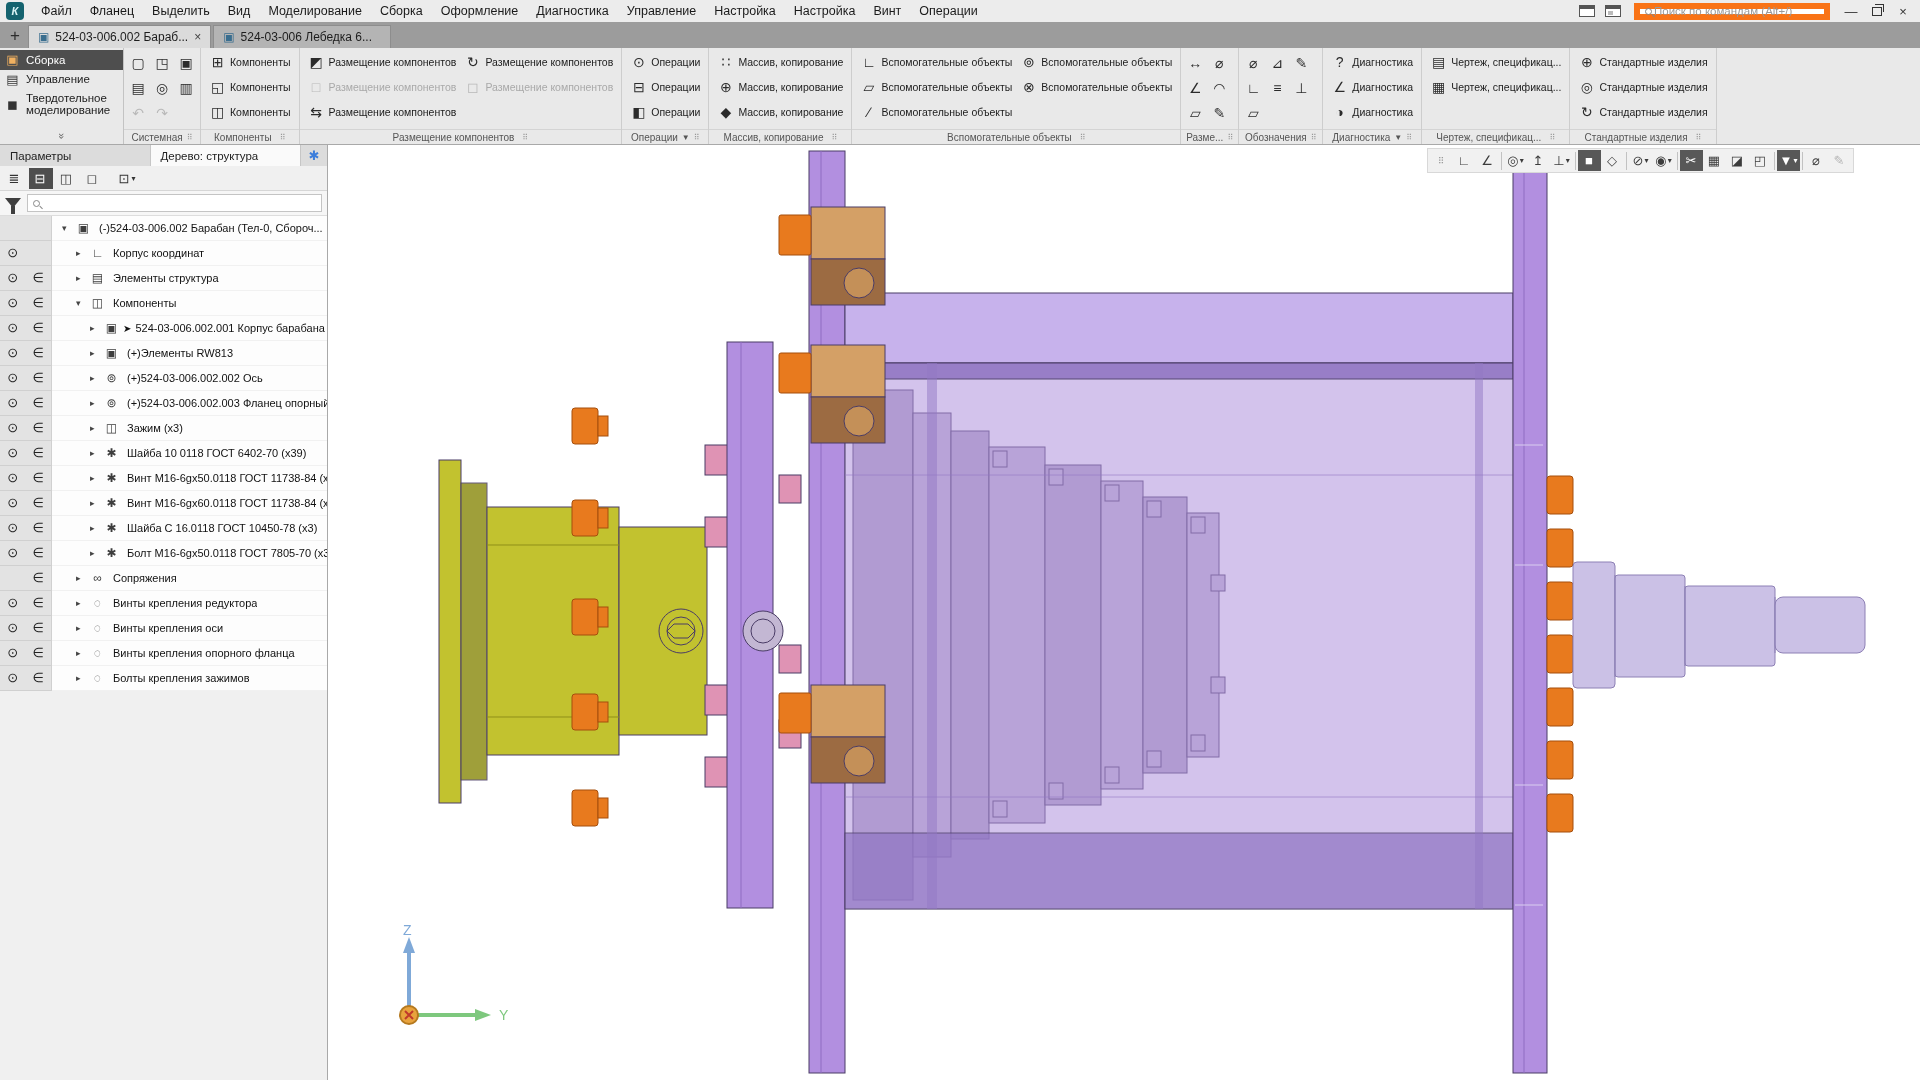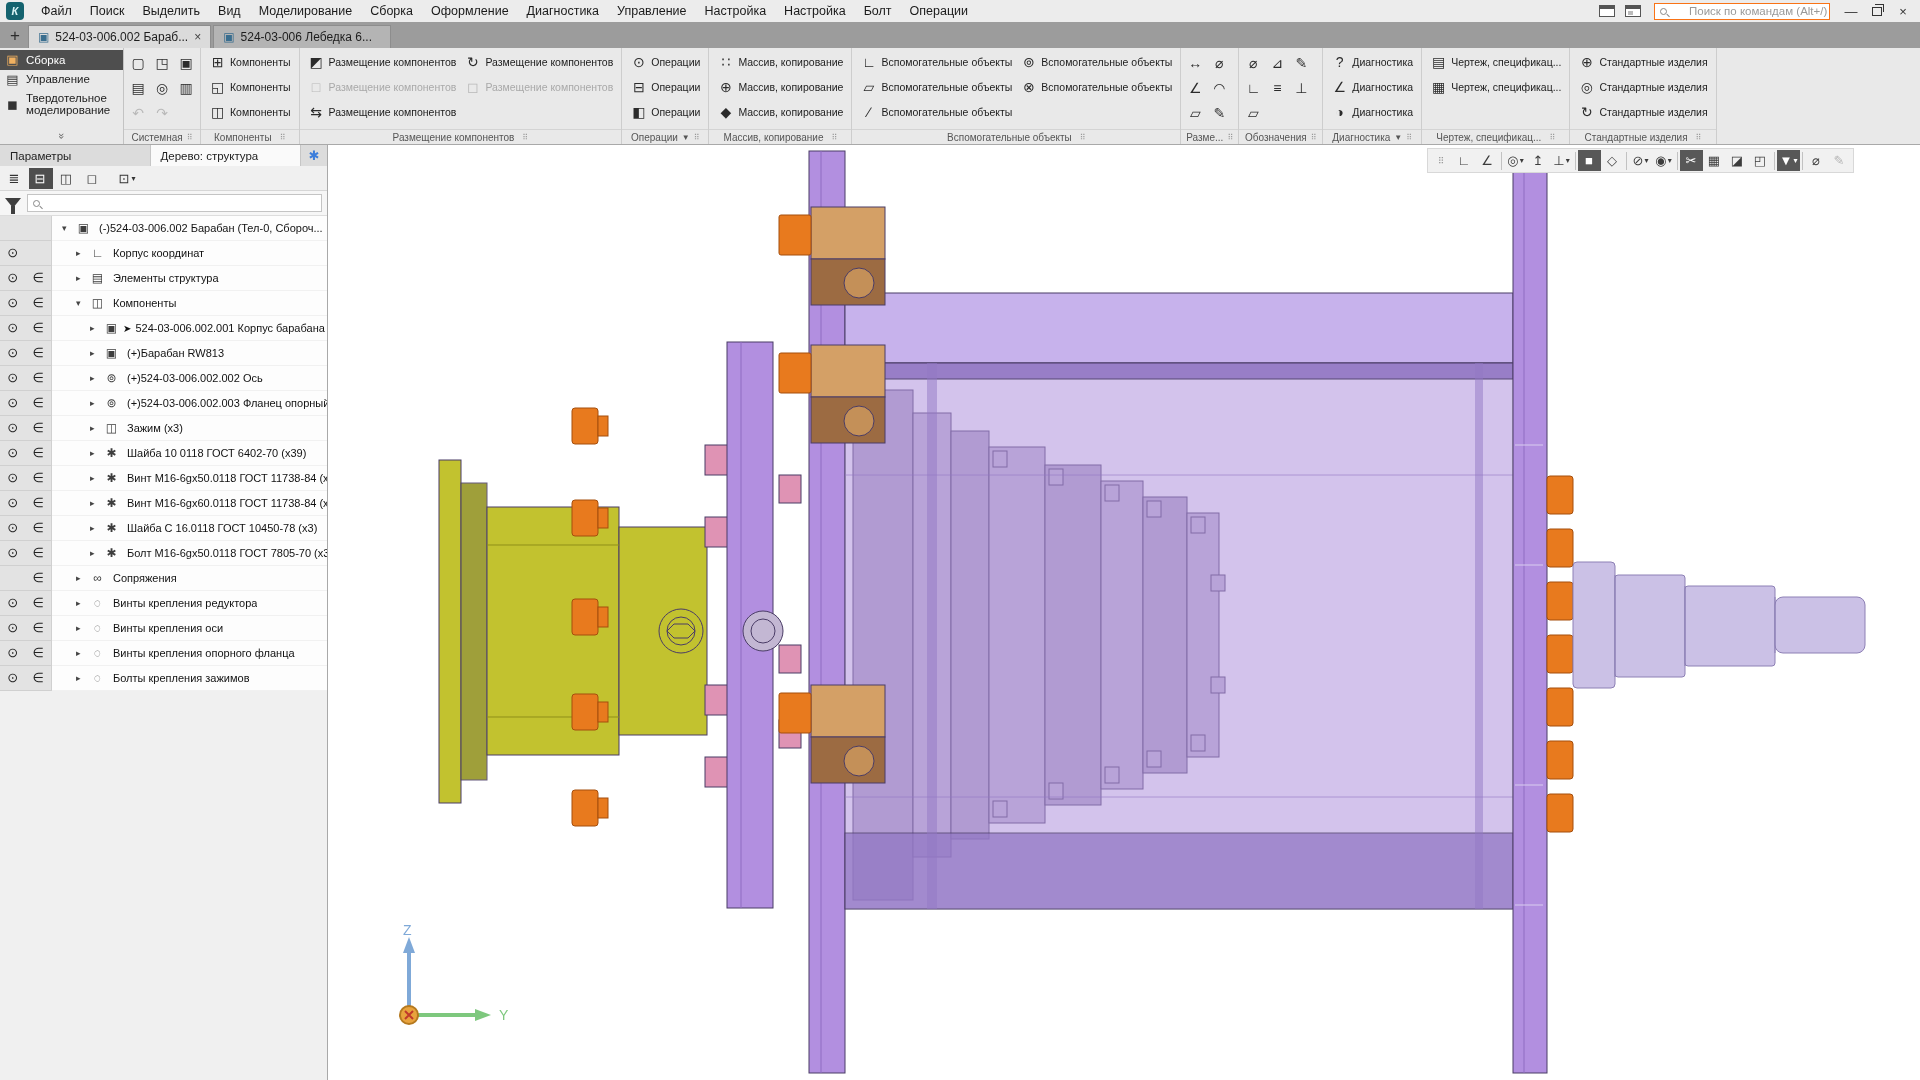"Поиск" div.menu-item { text: Поиск -> Фланец }
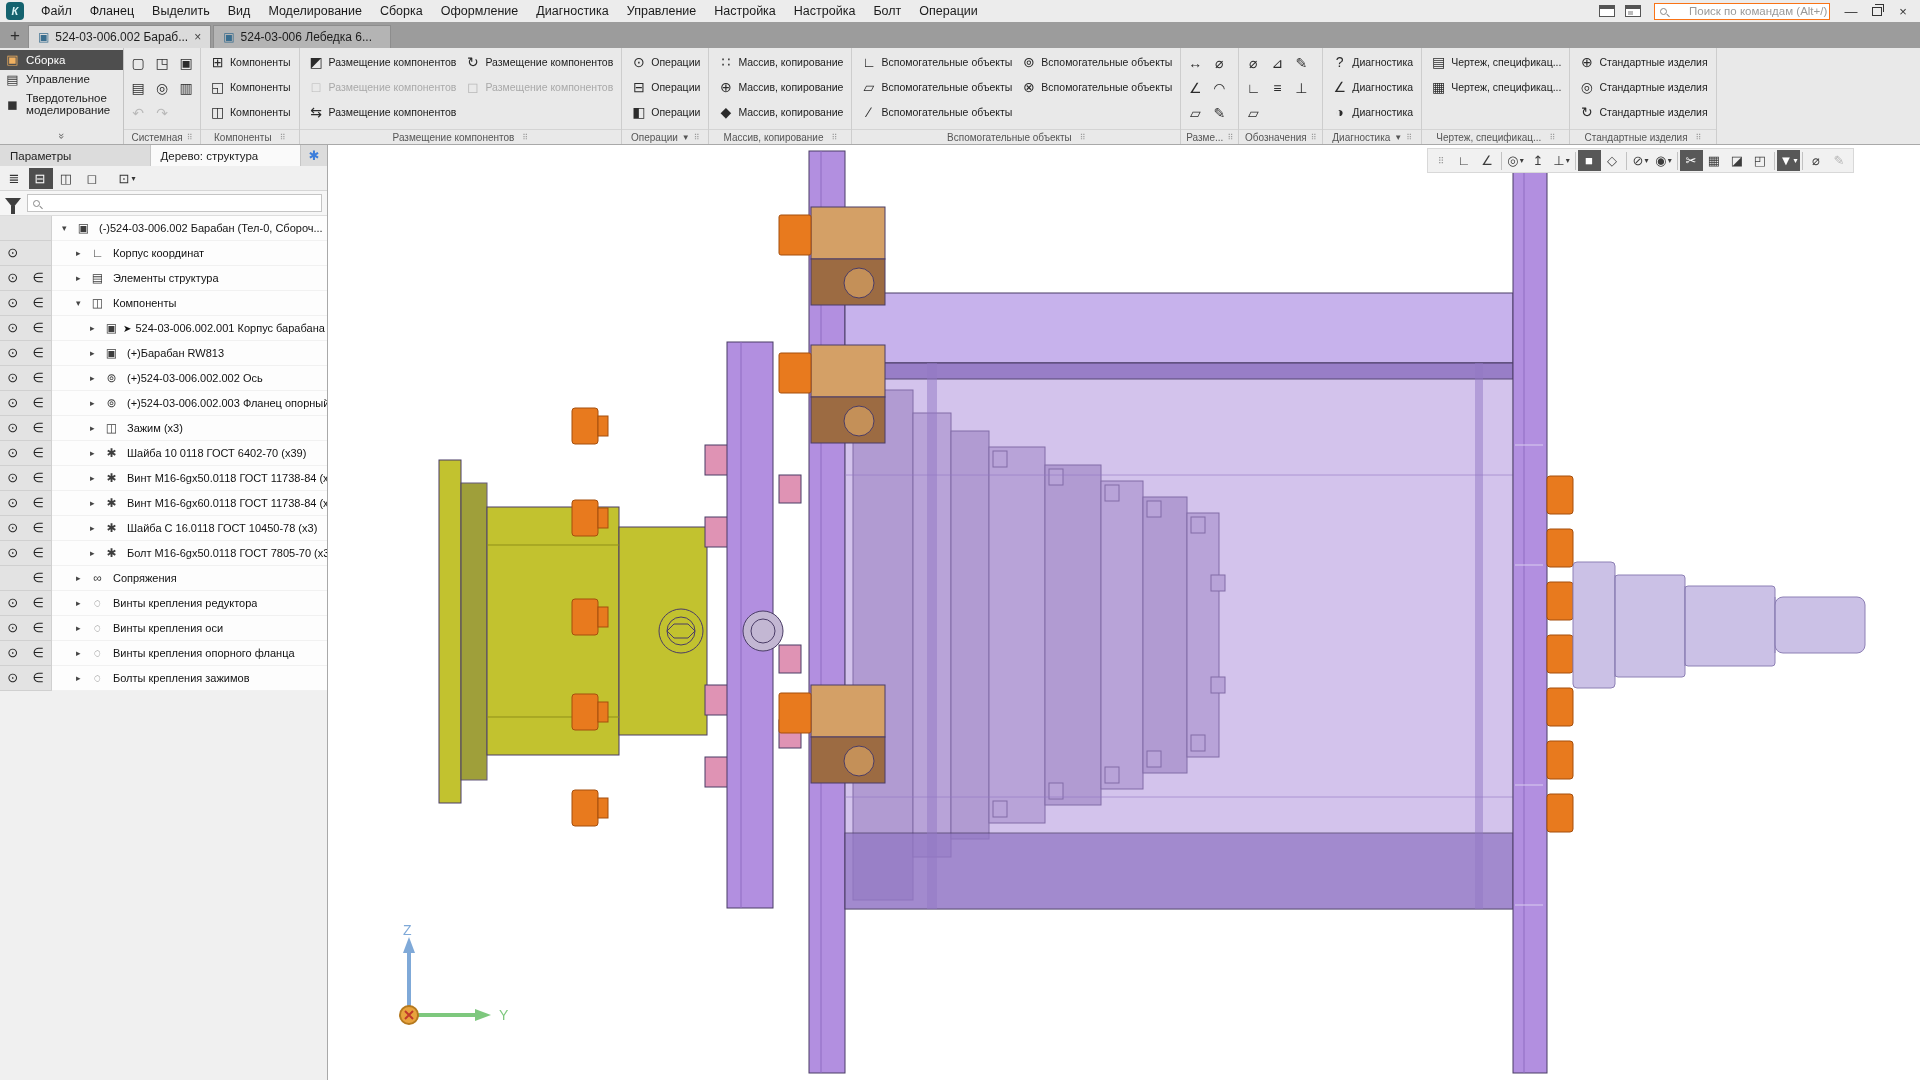"Болт" div.menu-item { text: Болт -> Винт }
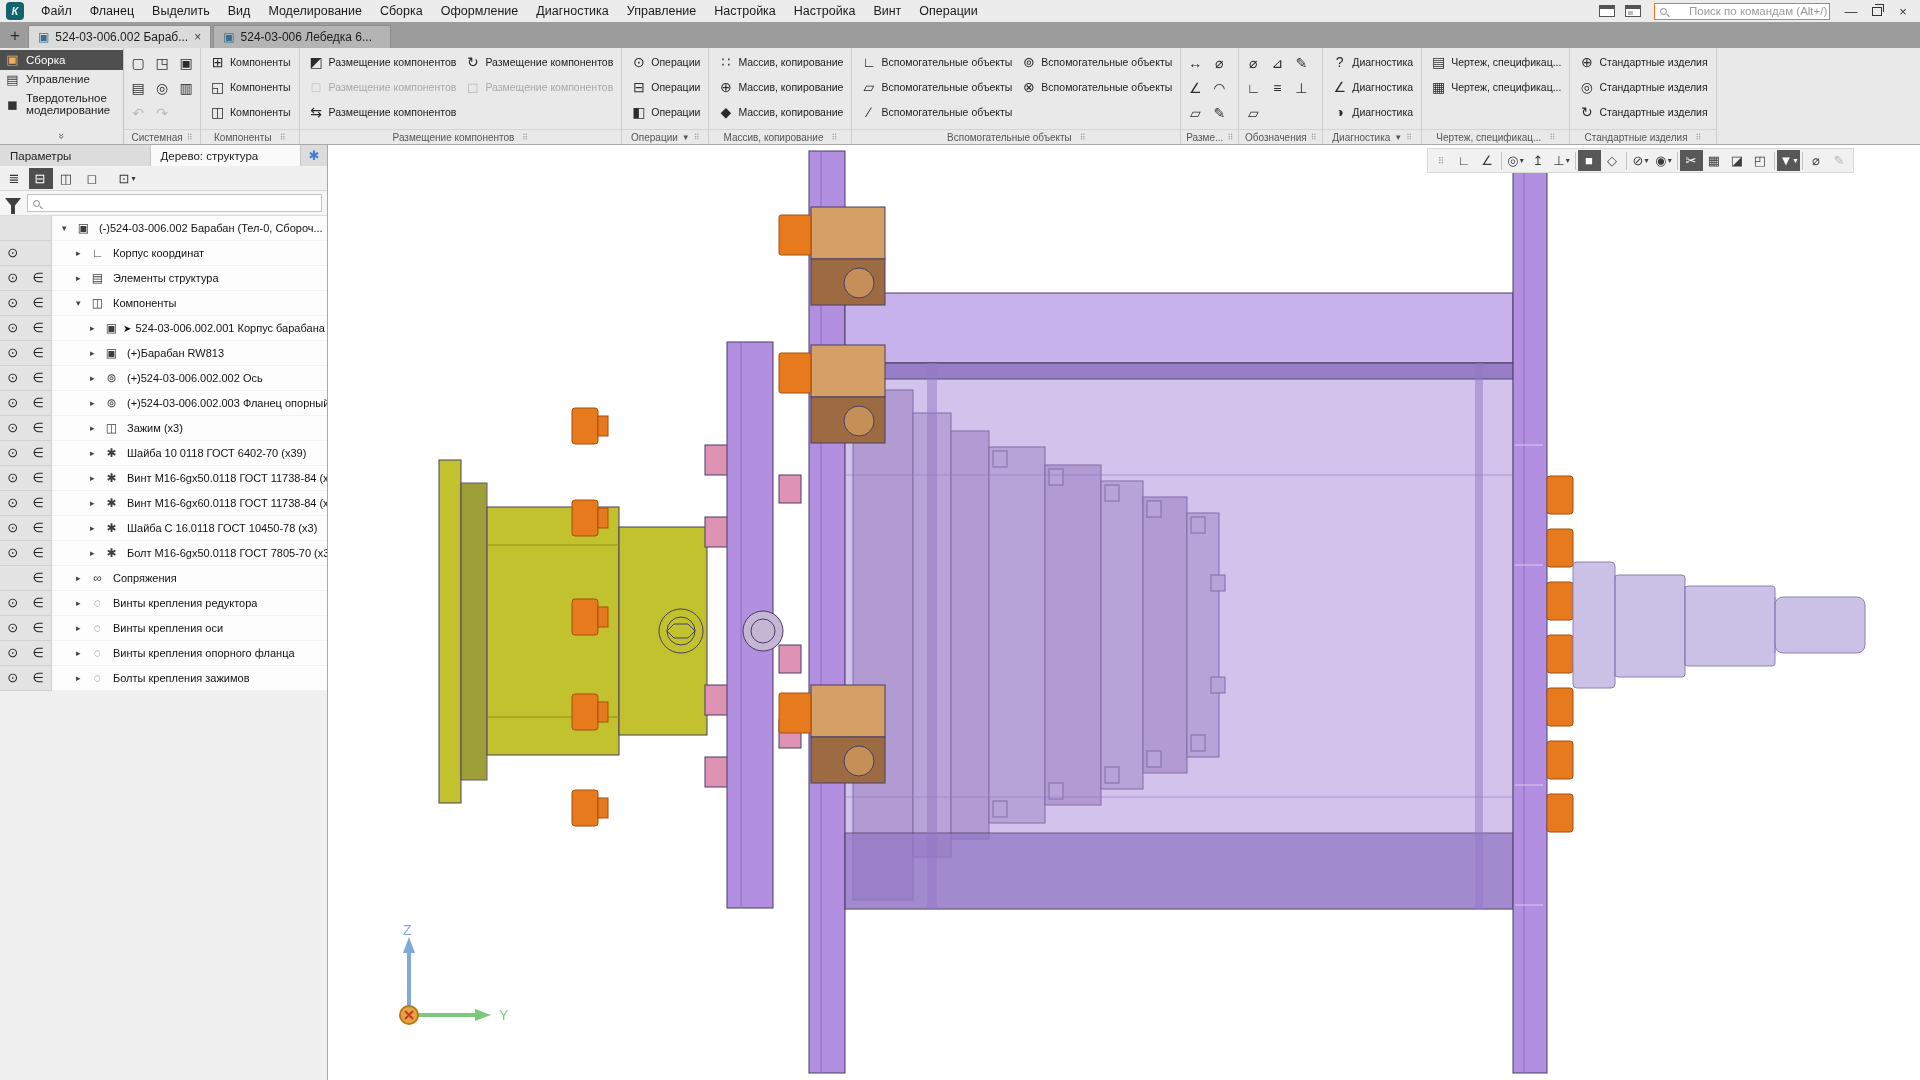"Поиск по командам (Alt+/)" .cmd-search { border: 1px solid #f97316 -> 6px solid #f97316; gap: 20px -> 0; width: 176px -> 196px }
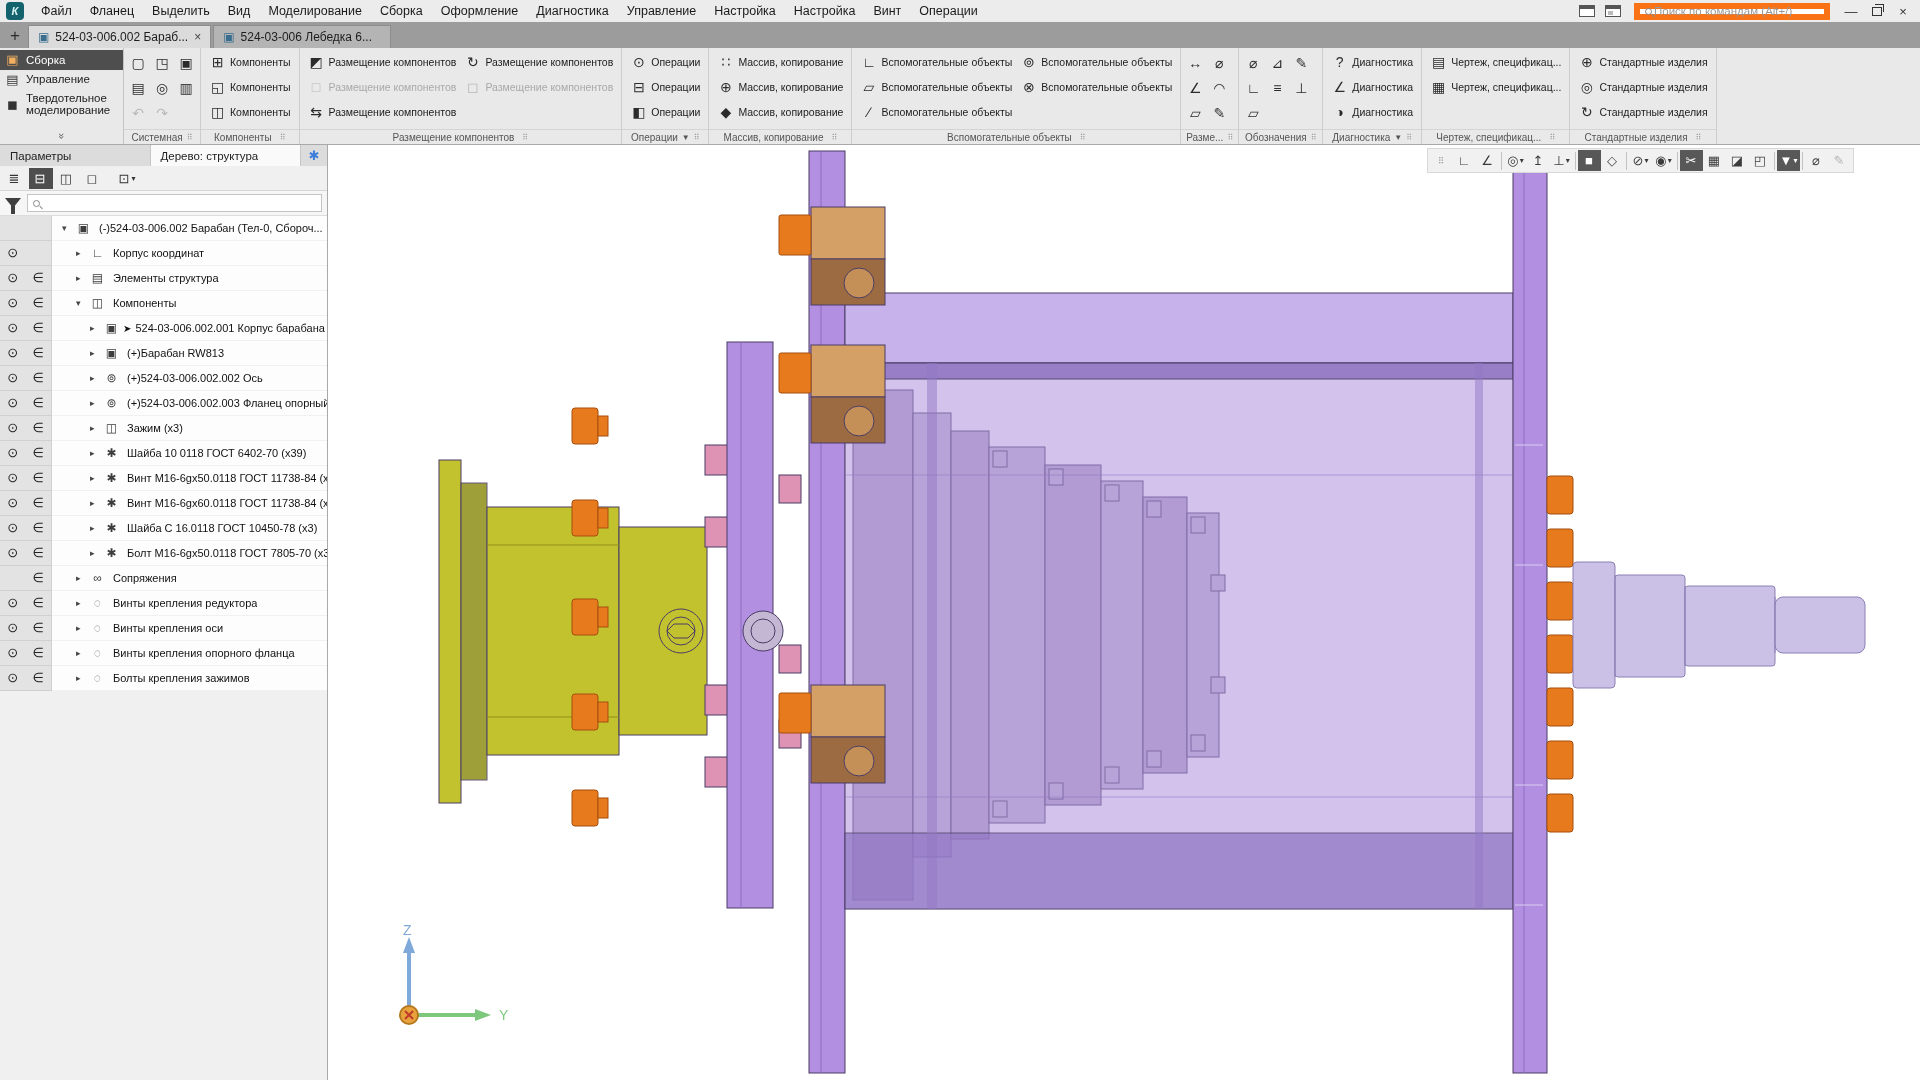"(+)Барабан RW813" span.t-label { text: Барабан -> Элементы }
